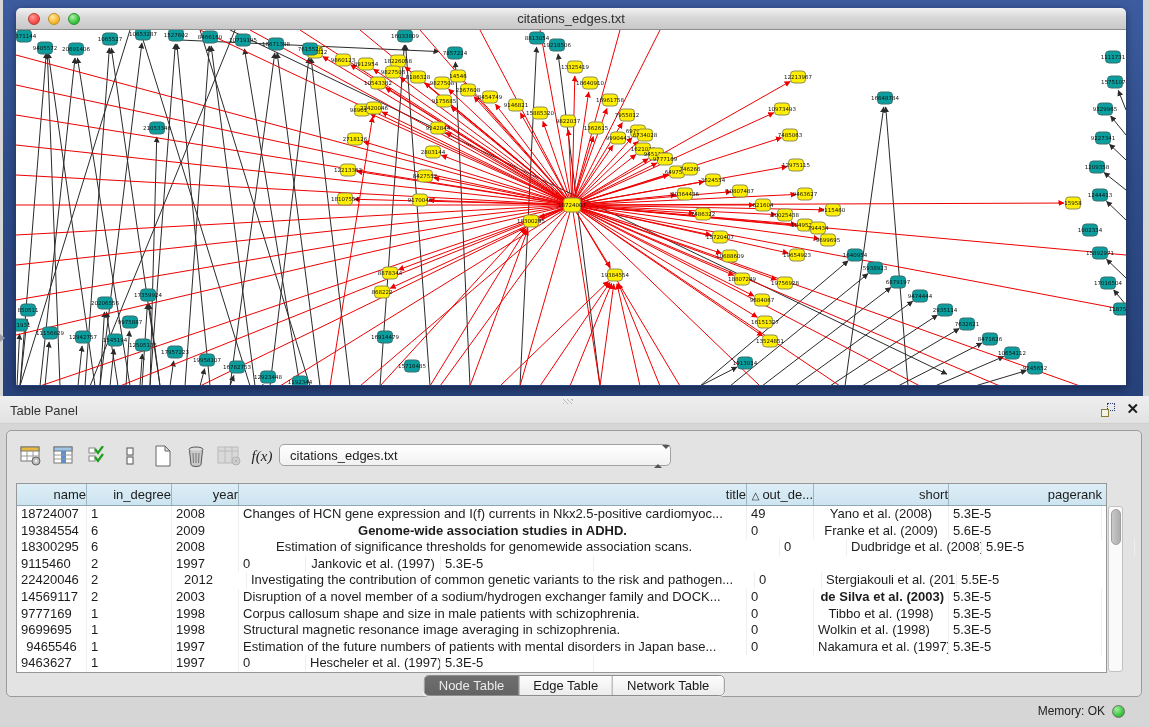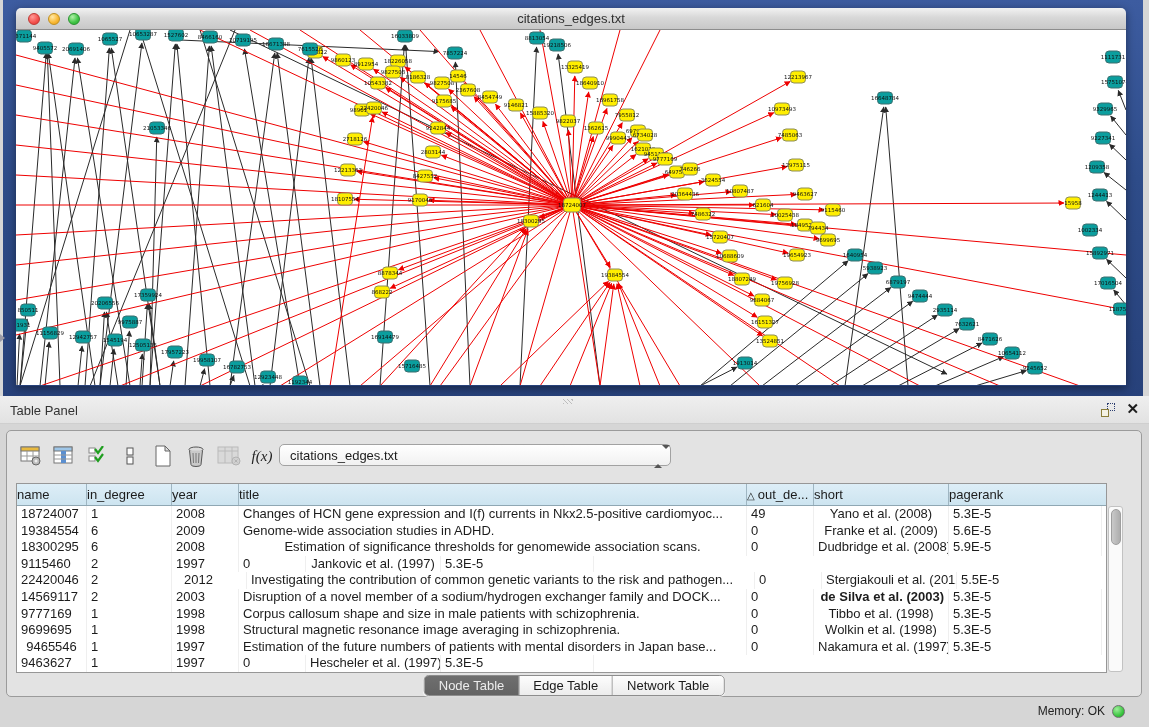"name" .th { text-align: left -> right }
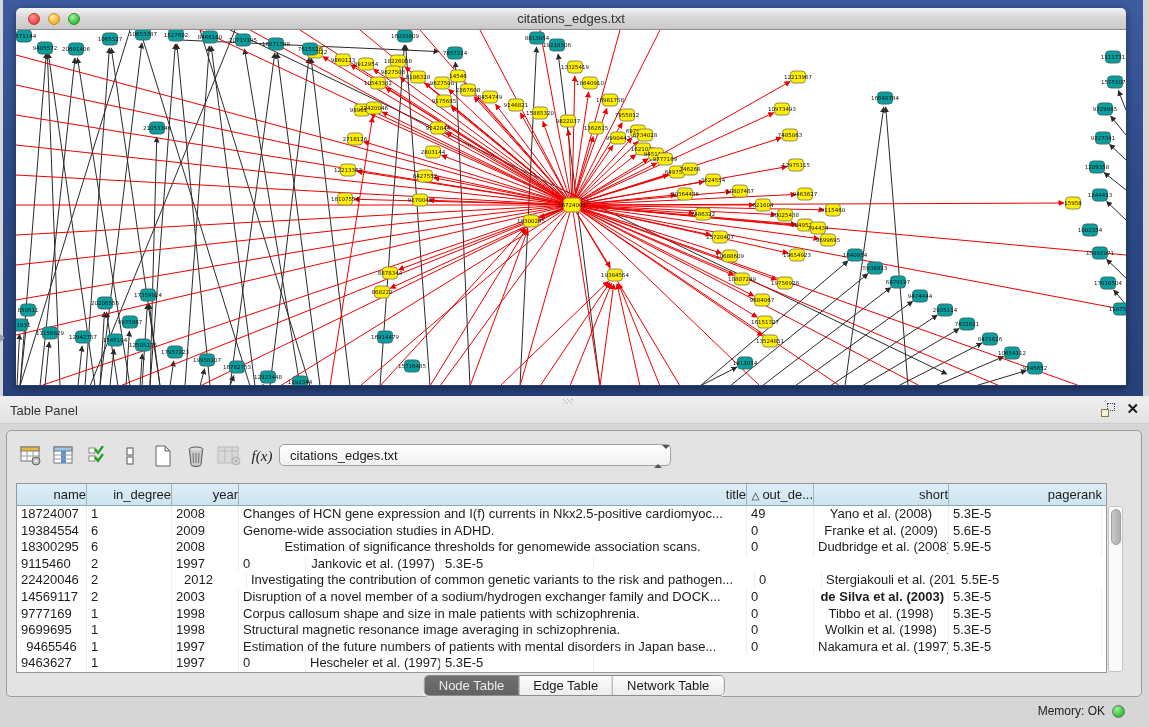"Genome-wide association studies in ADHD." div.td { font-weight: none -> bold; text-align: left -> center }
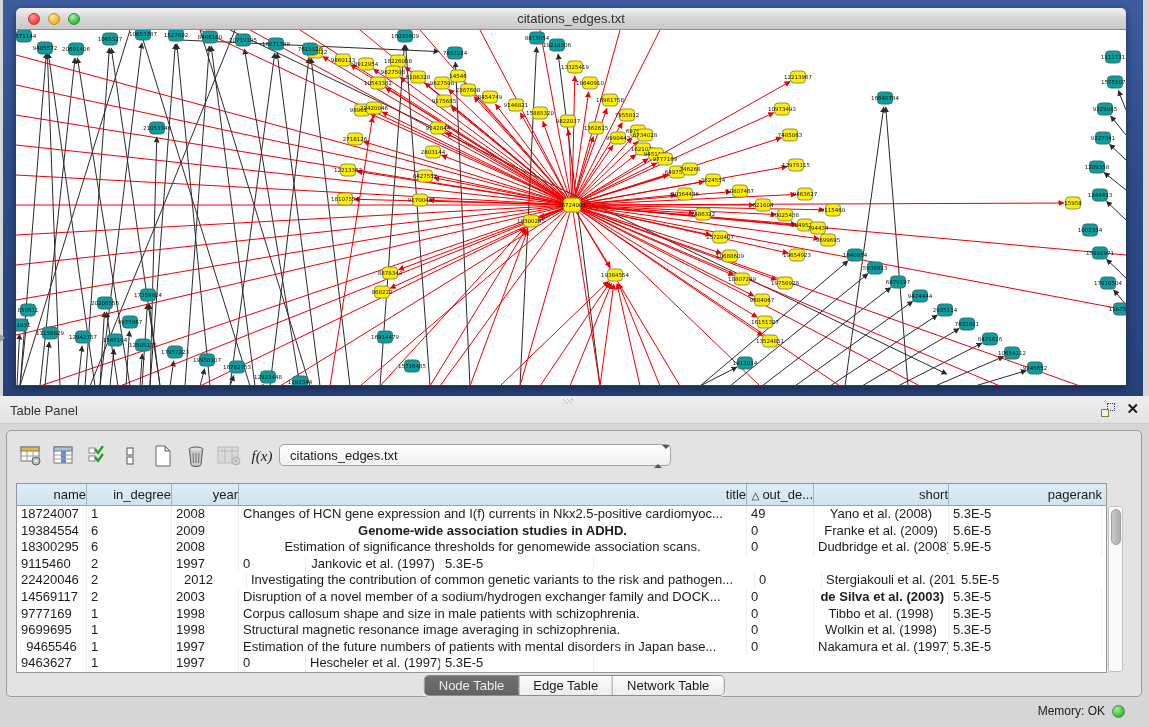"Estimation of significance thresholds" div.td { margin-left: none -> 33px; text-align: center -> left }
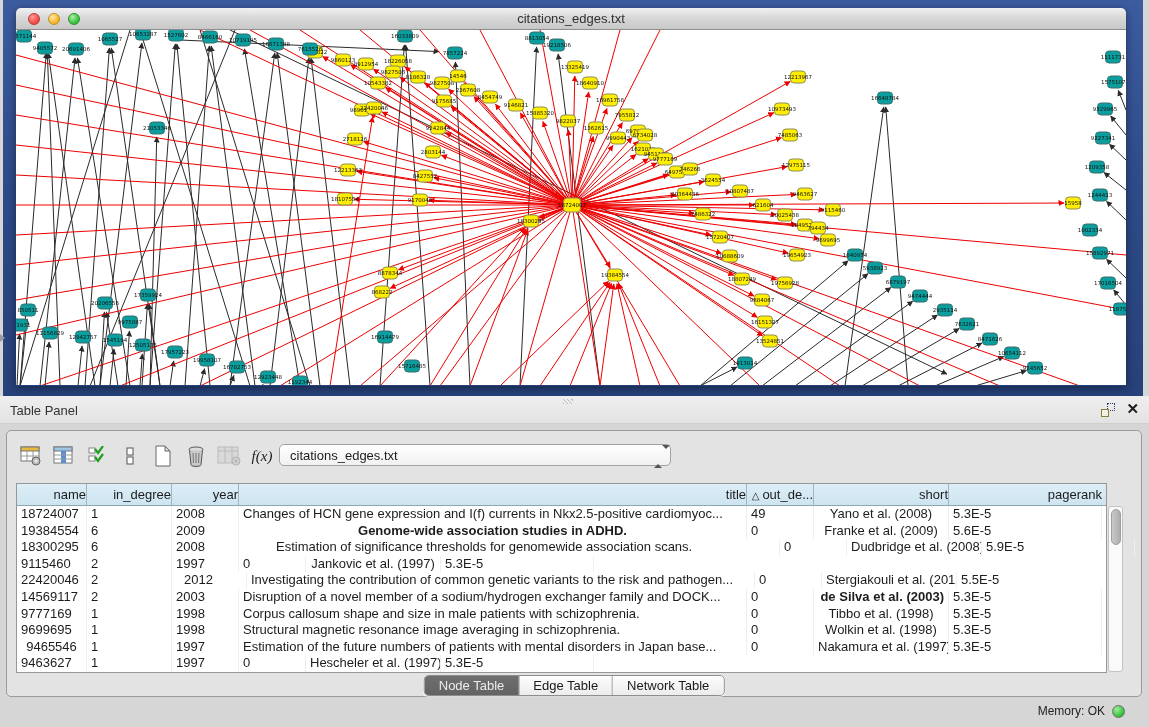"Wolkin et al. (1998)" div.td { text-align: center -> none }
